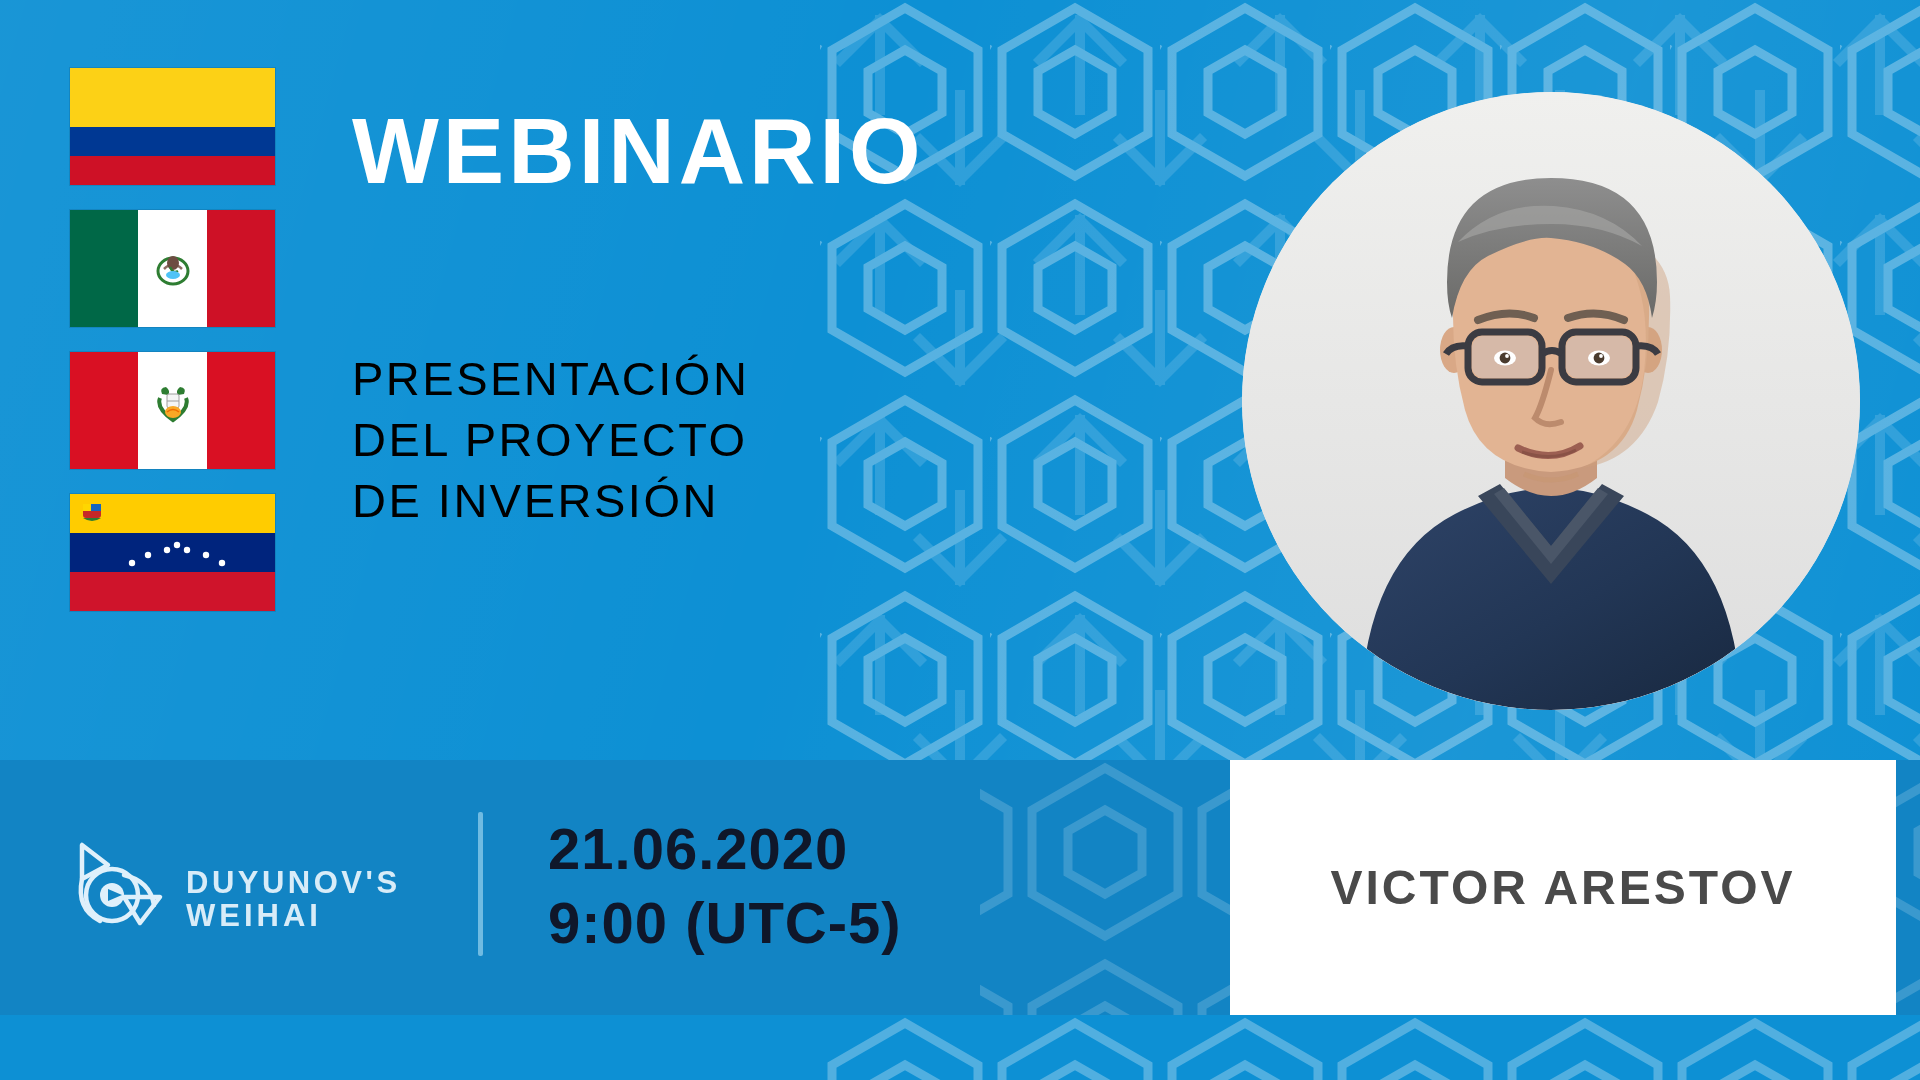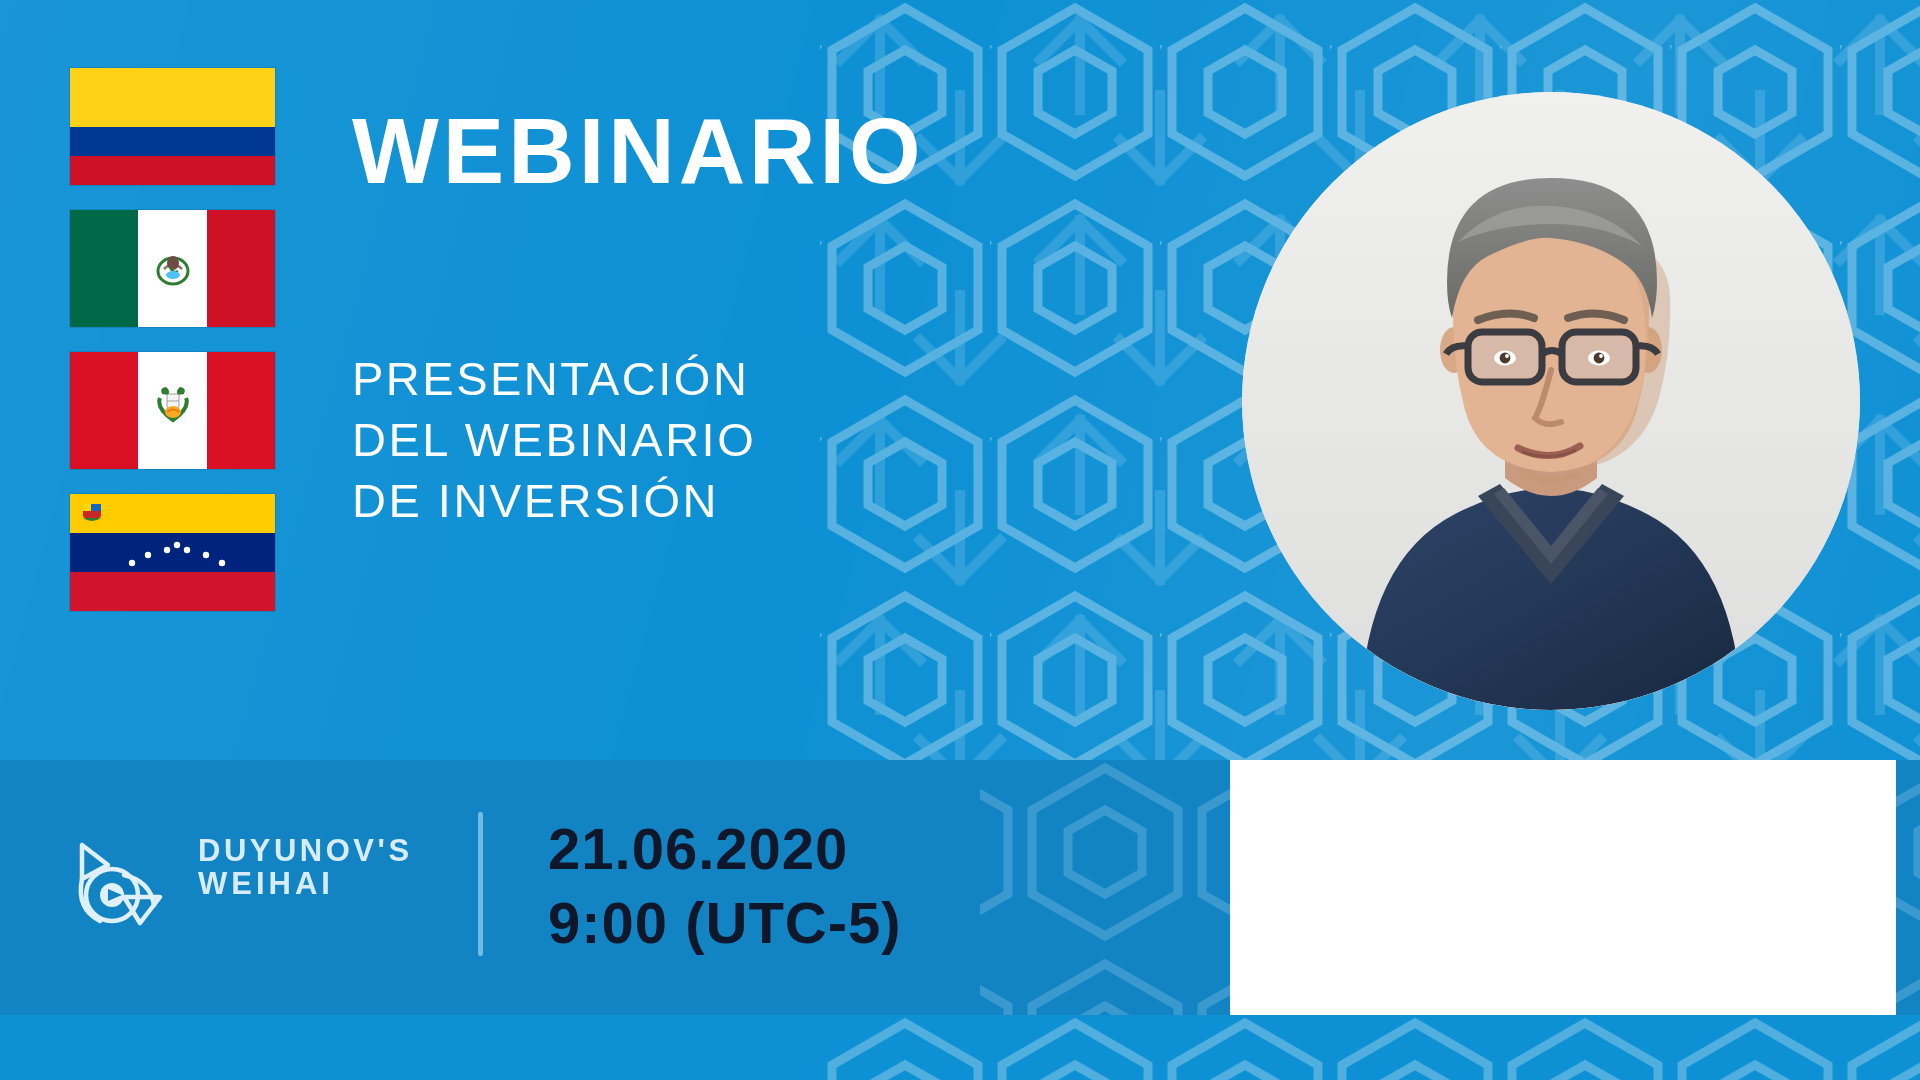"PRESENTACIÓN" .subhead { color: #ffffff -> #000000 }
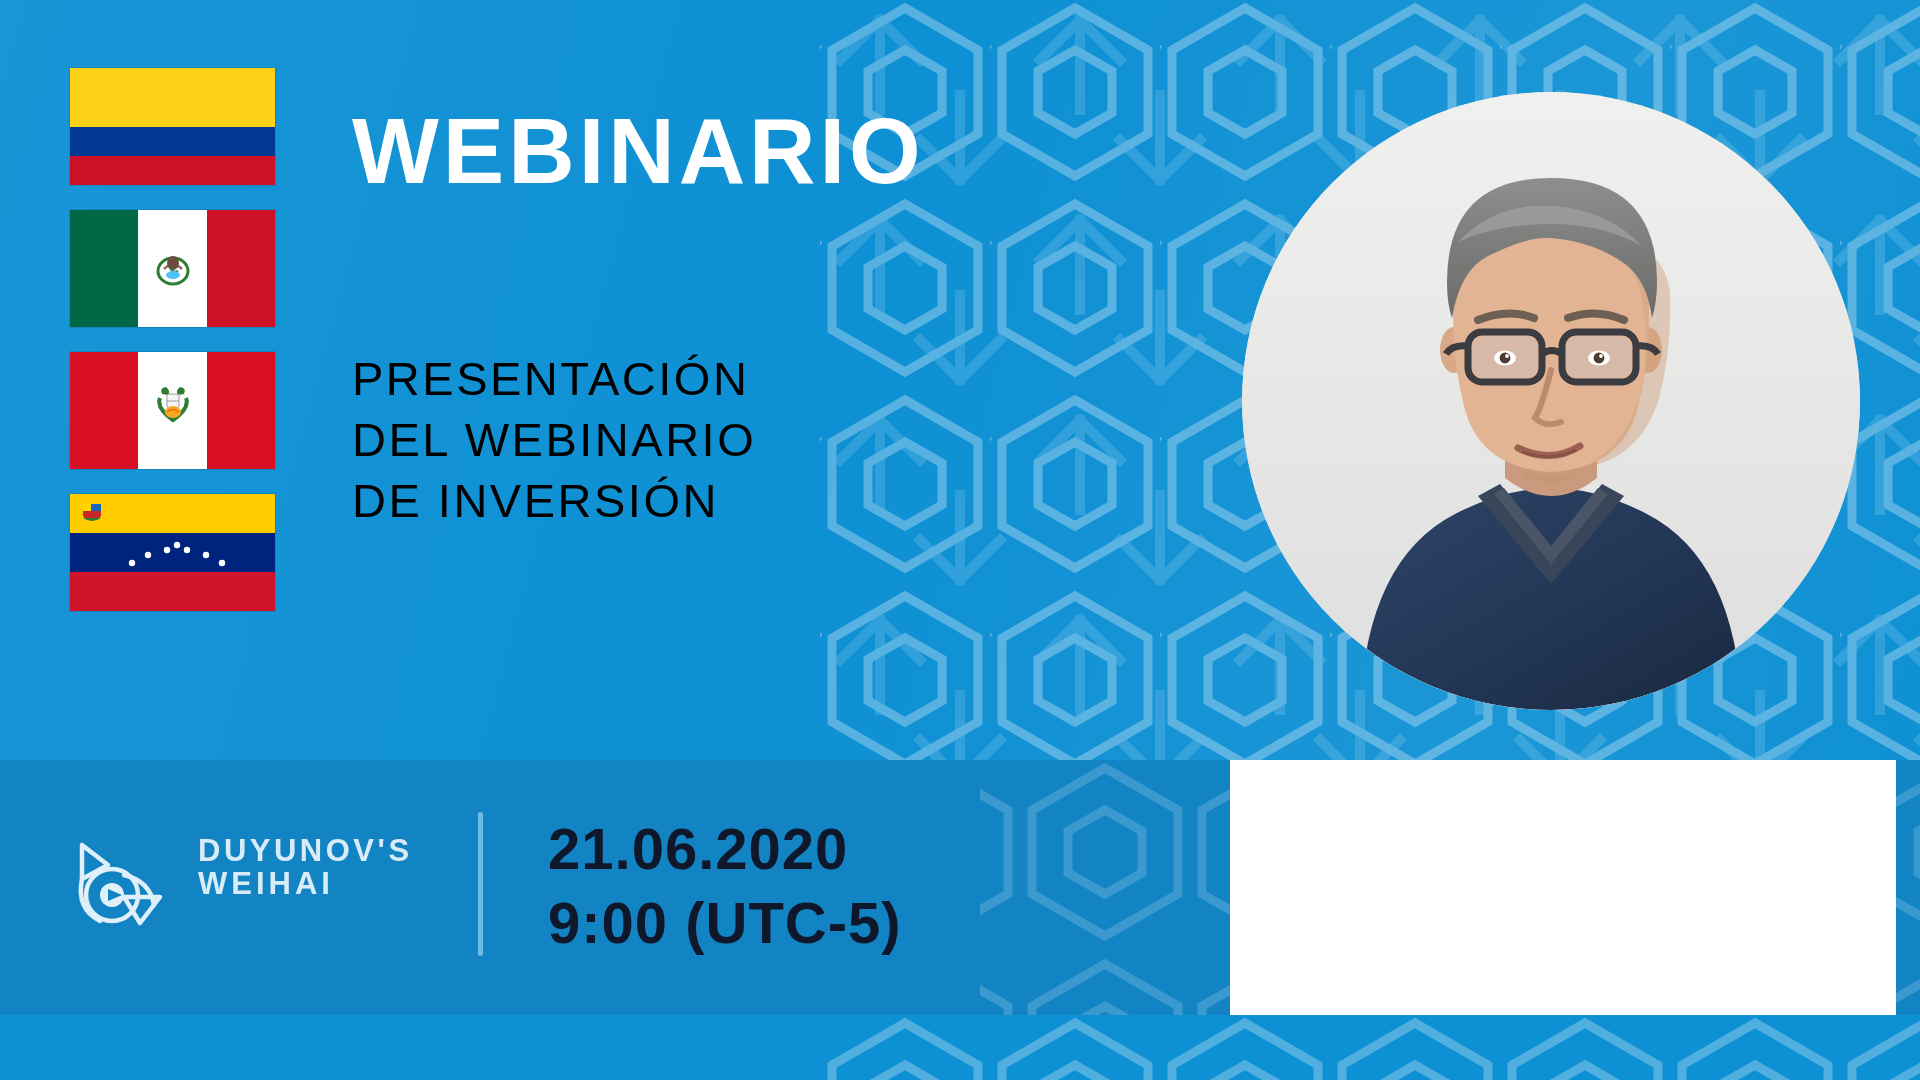"DEL WEBINARIO" div { text: WEBINARIO -> PROYECTO }
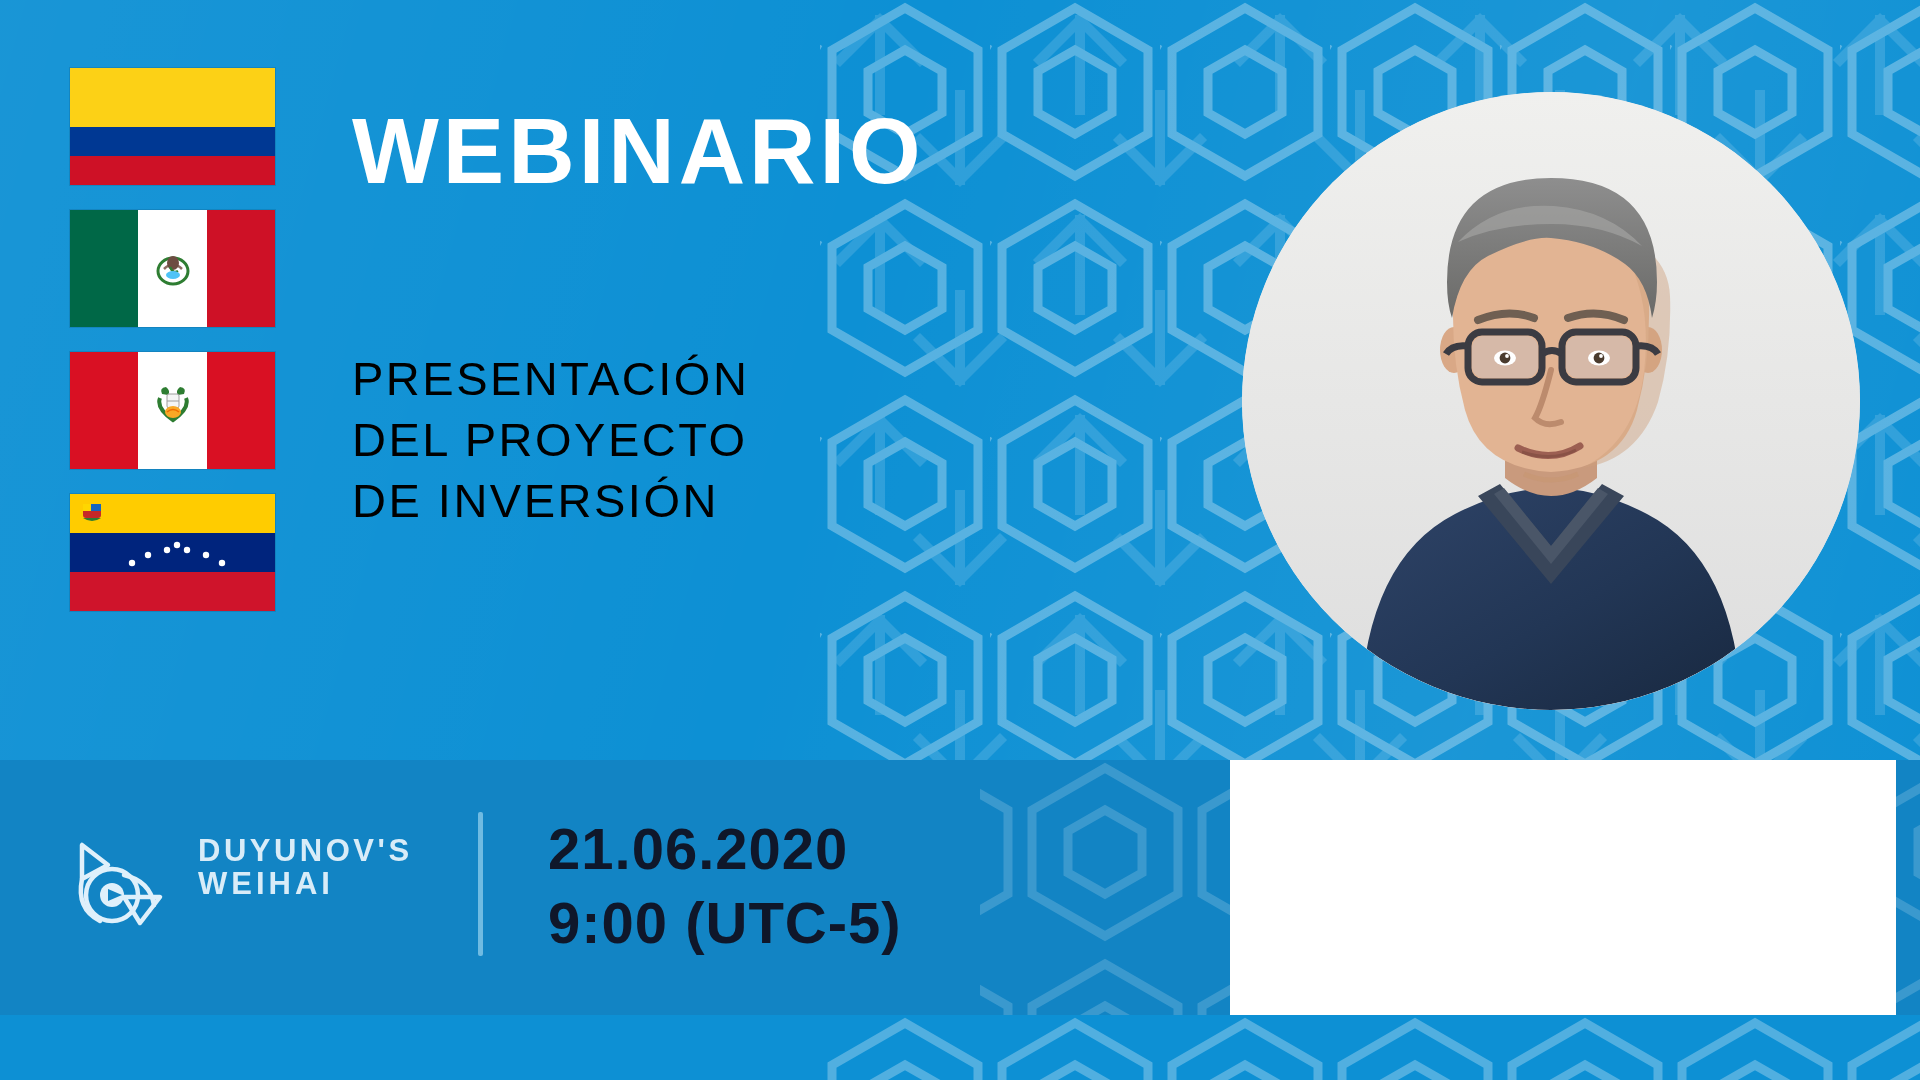"DUYUNOV'S" .logo { align-items: flex-start -> flex-end; gap: 32px -> 20px }
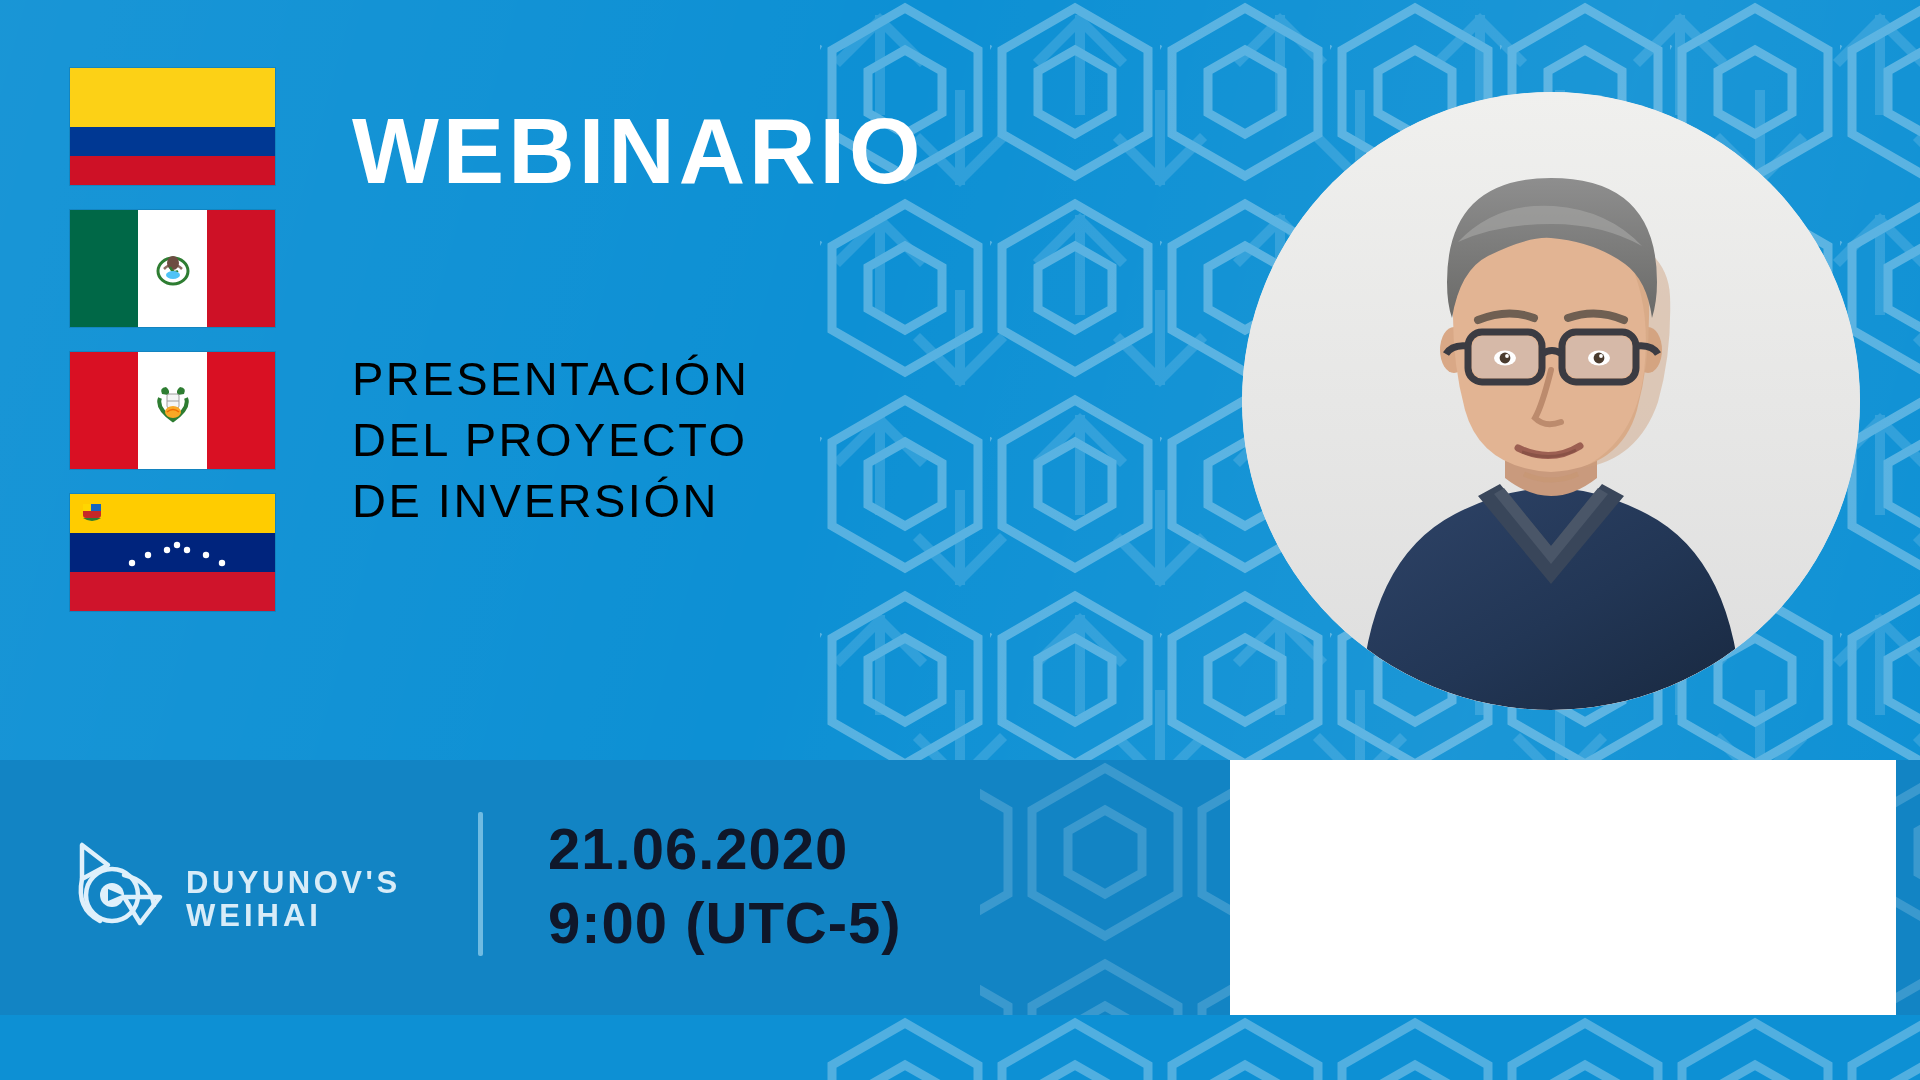"VICTOR ARESTOV" div.speaker-name { html: none -> <div>VICTOR ARESTOV</div> }
